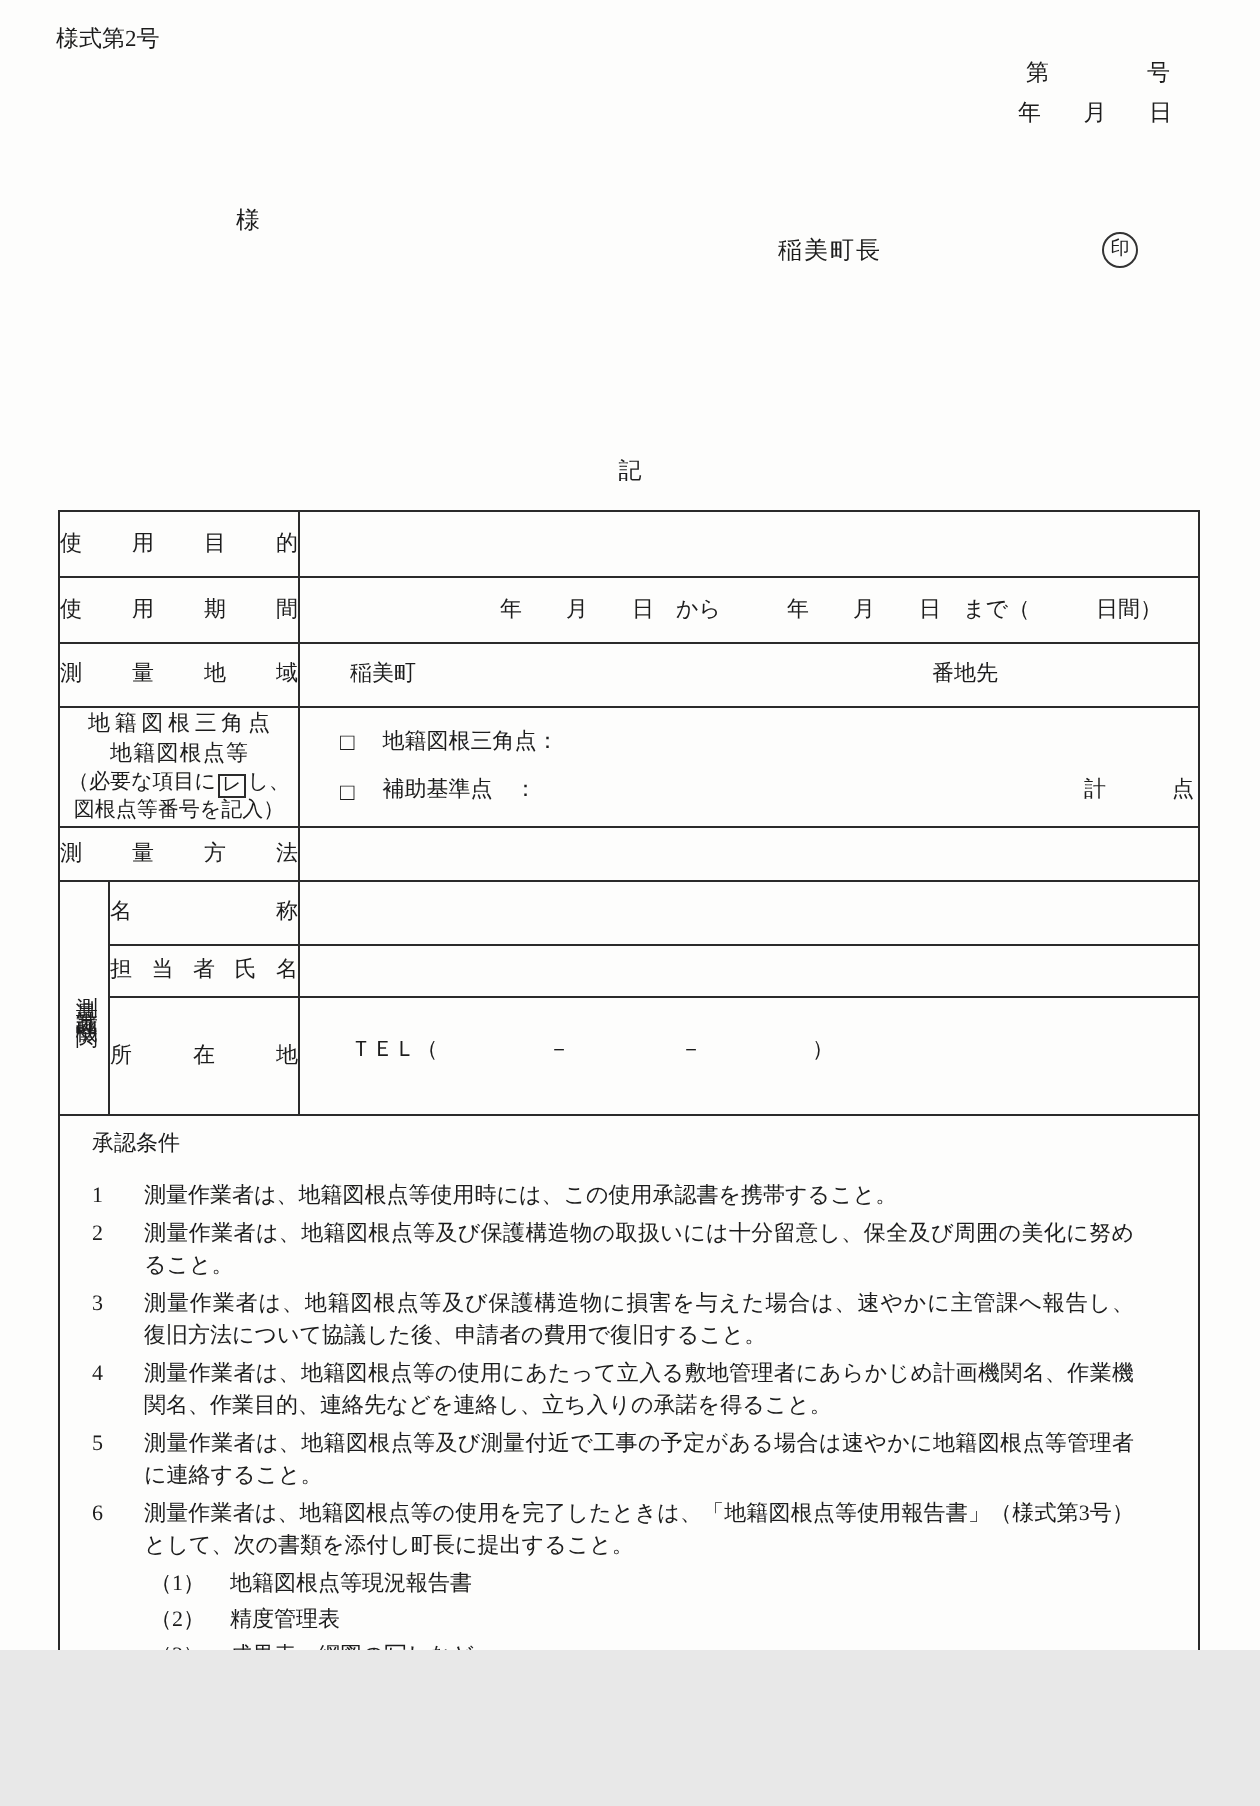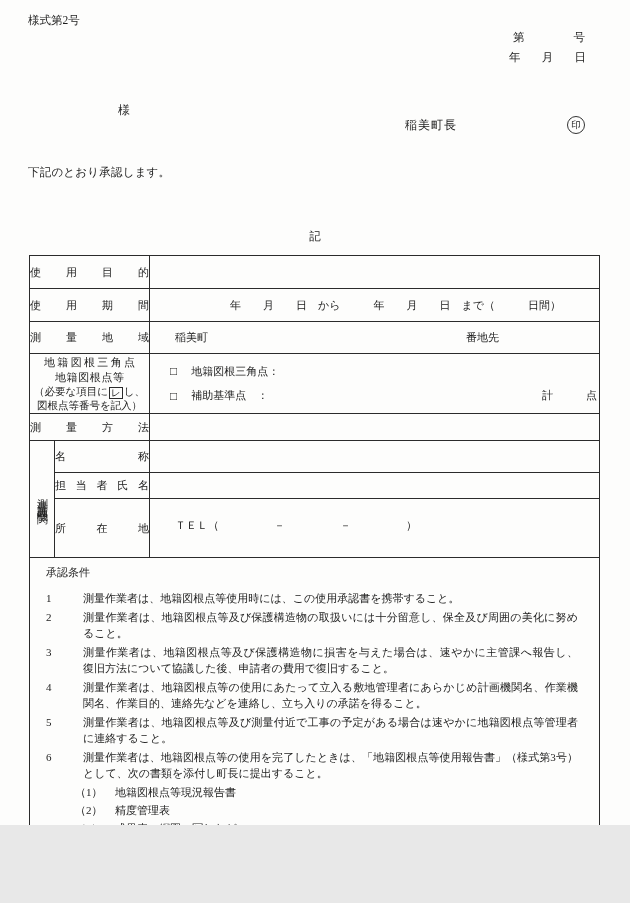"稲美町長" .issuer-row { left: 405px -> 389px }
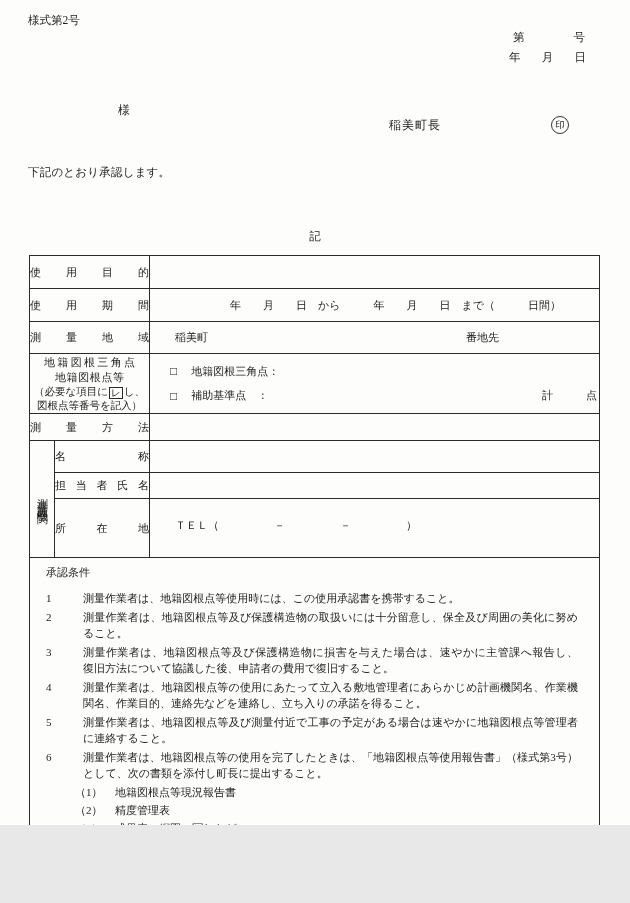"下記のとおり承認します。" div.l2 { html: <div>下記のとおり承認します。</div> -> none }
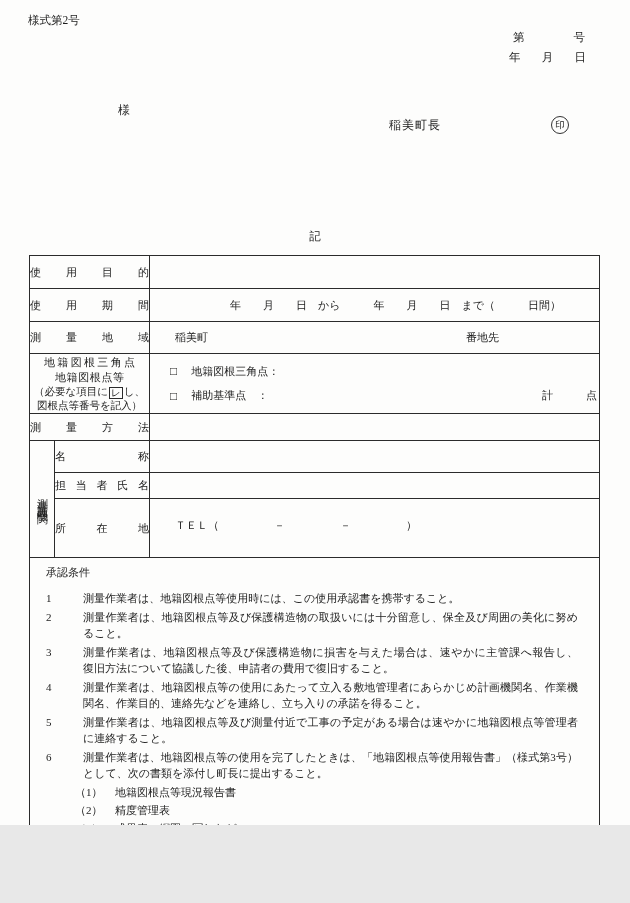"年 月 日 から 年" .period-val { padding-left: 80px -> 100px }
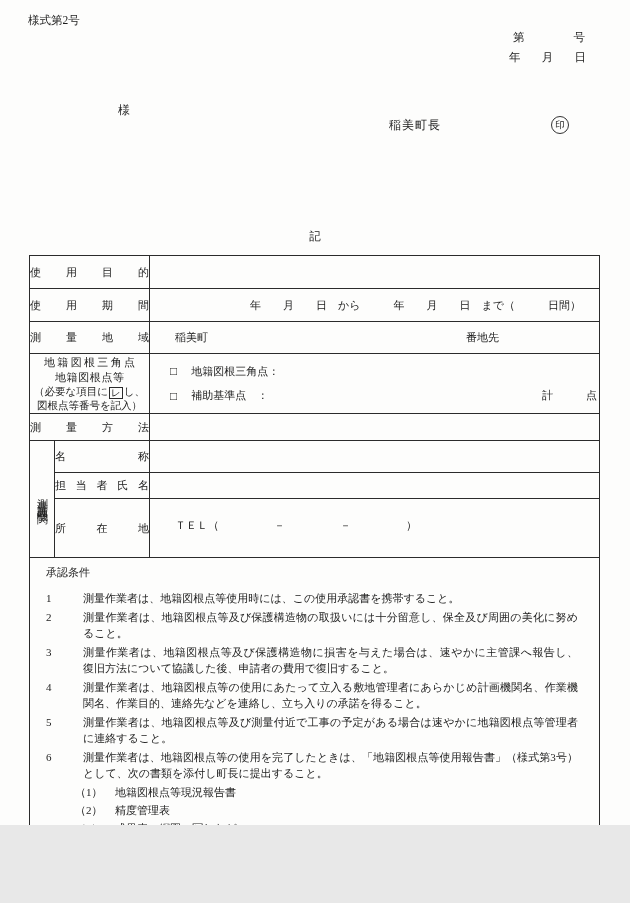"測量作業者は、地籍図根点等使用時には、この使用承認書を携帯すること。" .cond-text { margin-left: 11px -> none }
